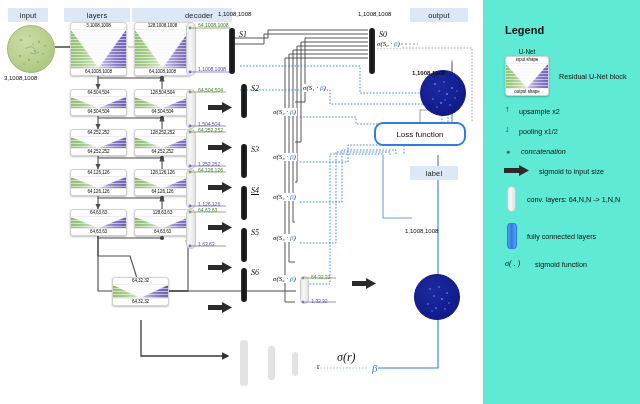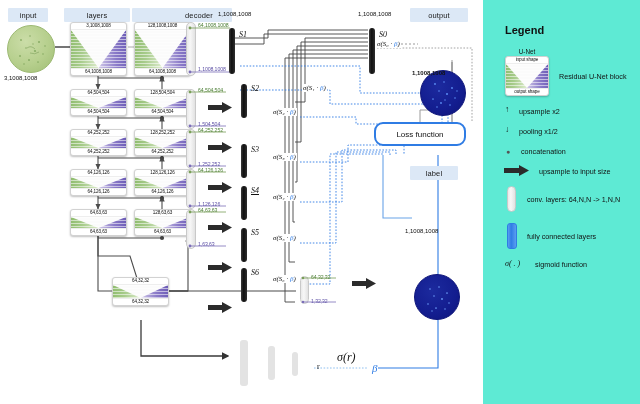"concatenation" div.abs { font-style: none -> italic }
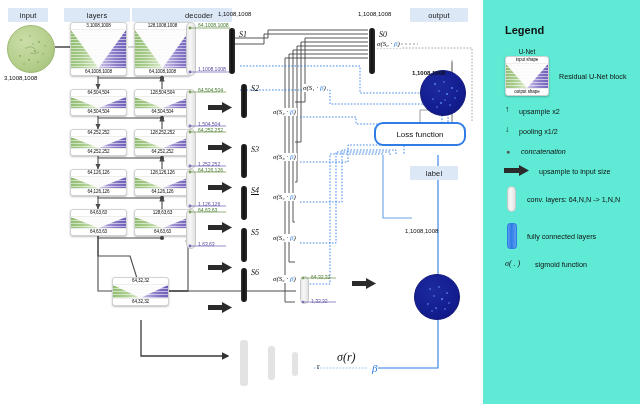"upsample to input size" div.abs { text: upsample -> sigmoid }
